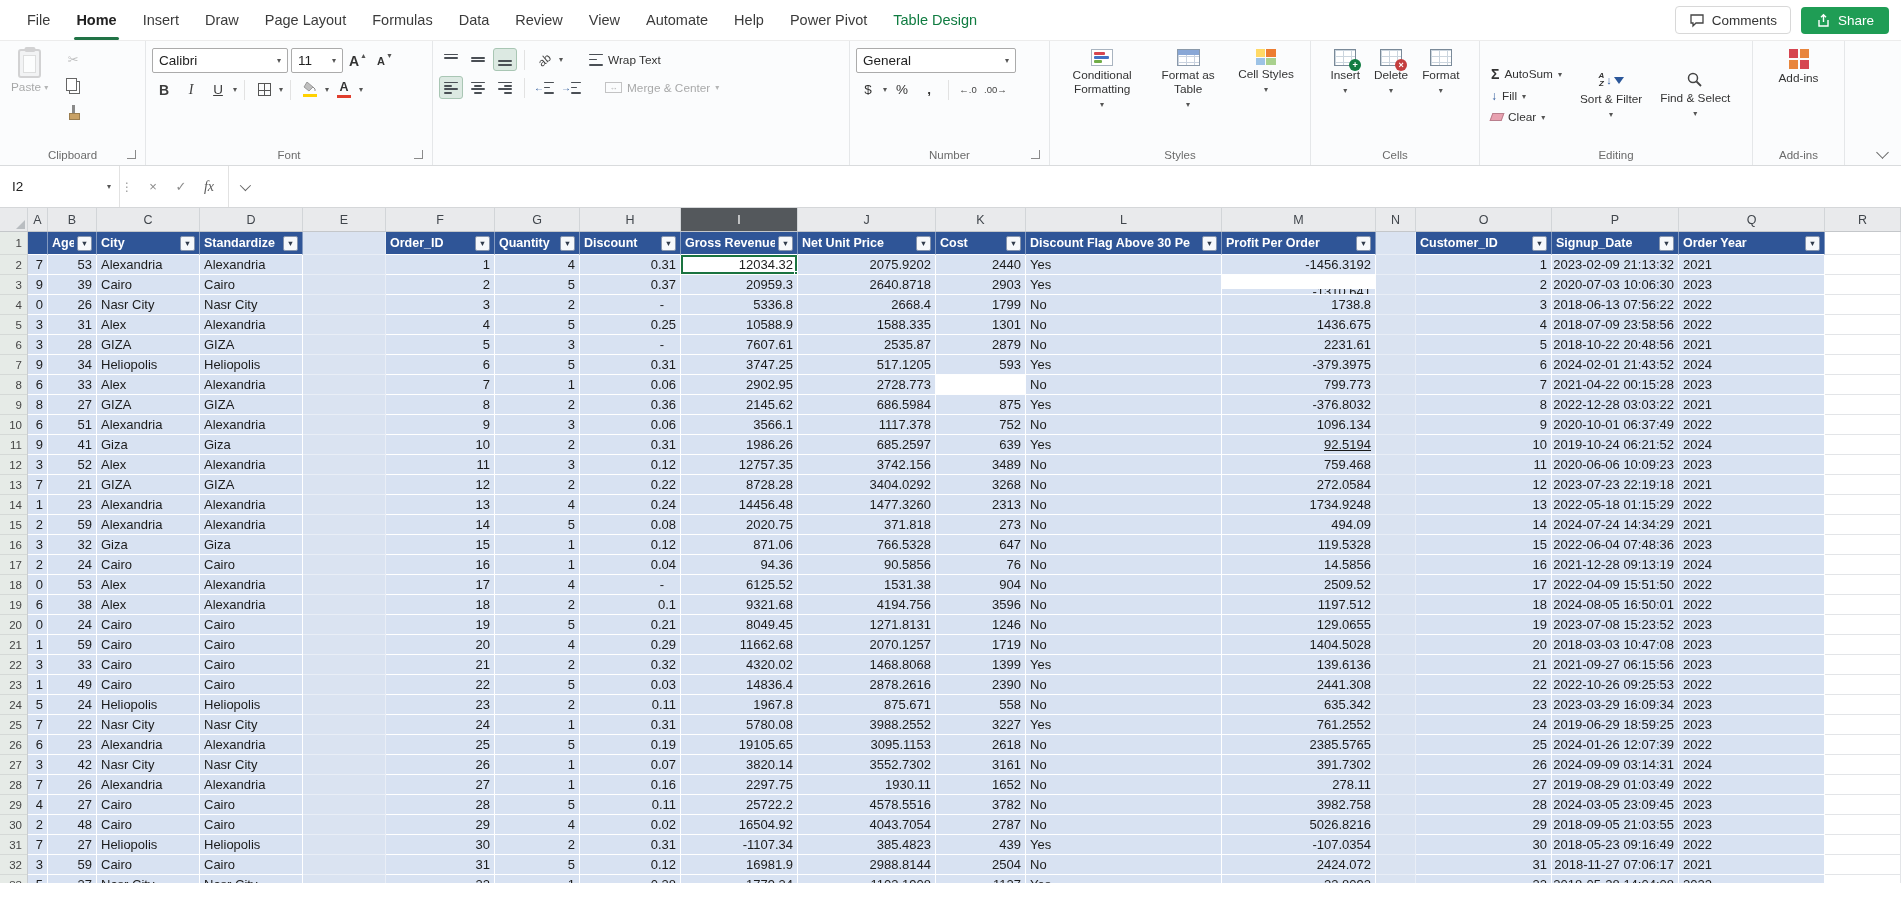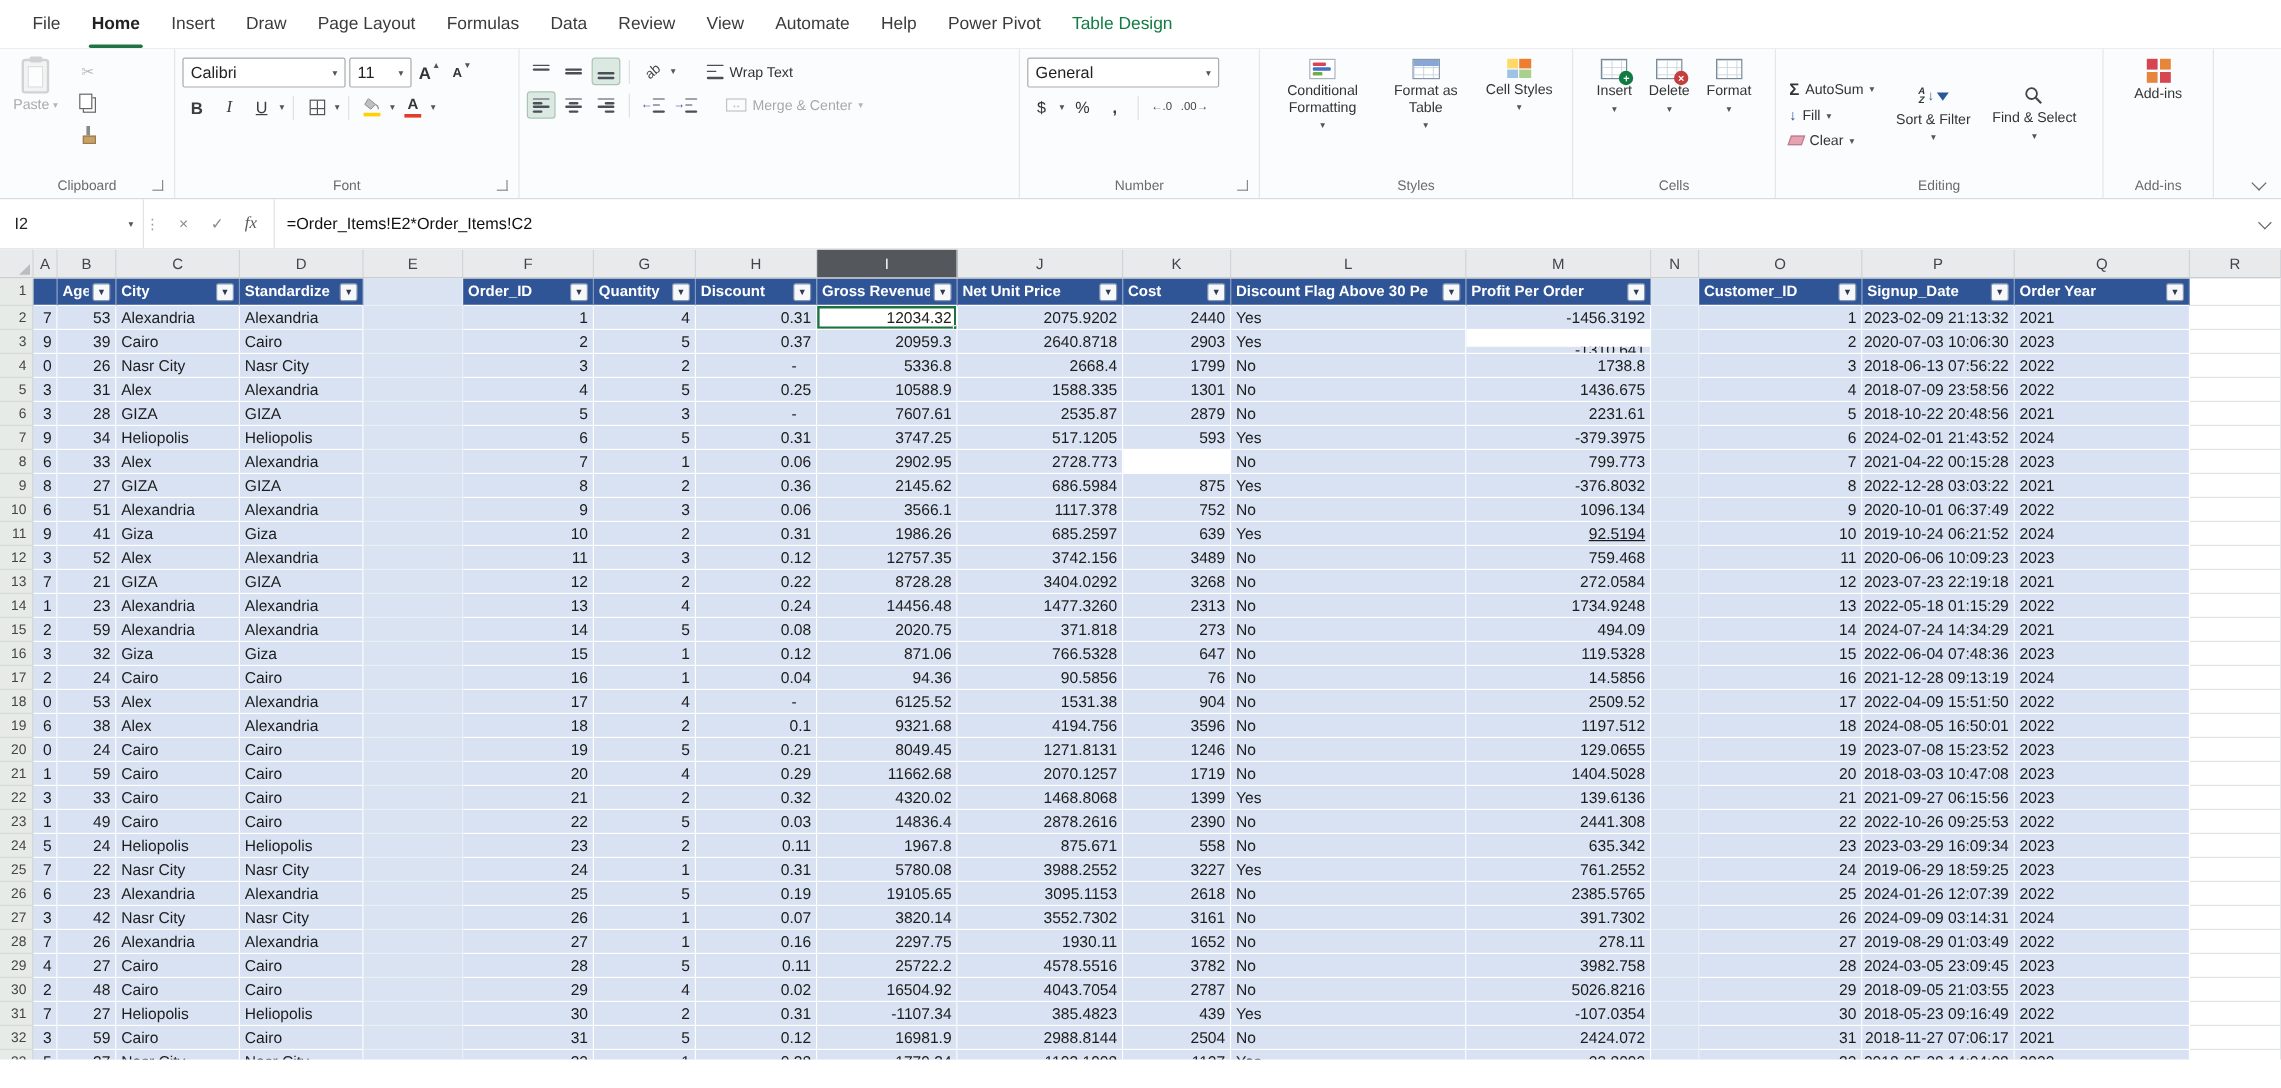"Comments" div.menubar-right { html: none -> <div> <button> <svg> <path></path> </svg> <span>Comments</span> </button> <button> <svg> <path></path> <path></path> </svg> <span>Share</span> </button> </div> }
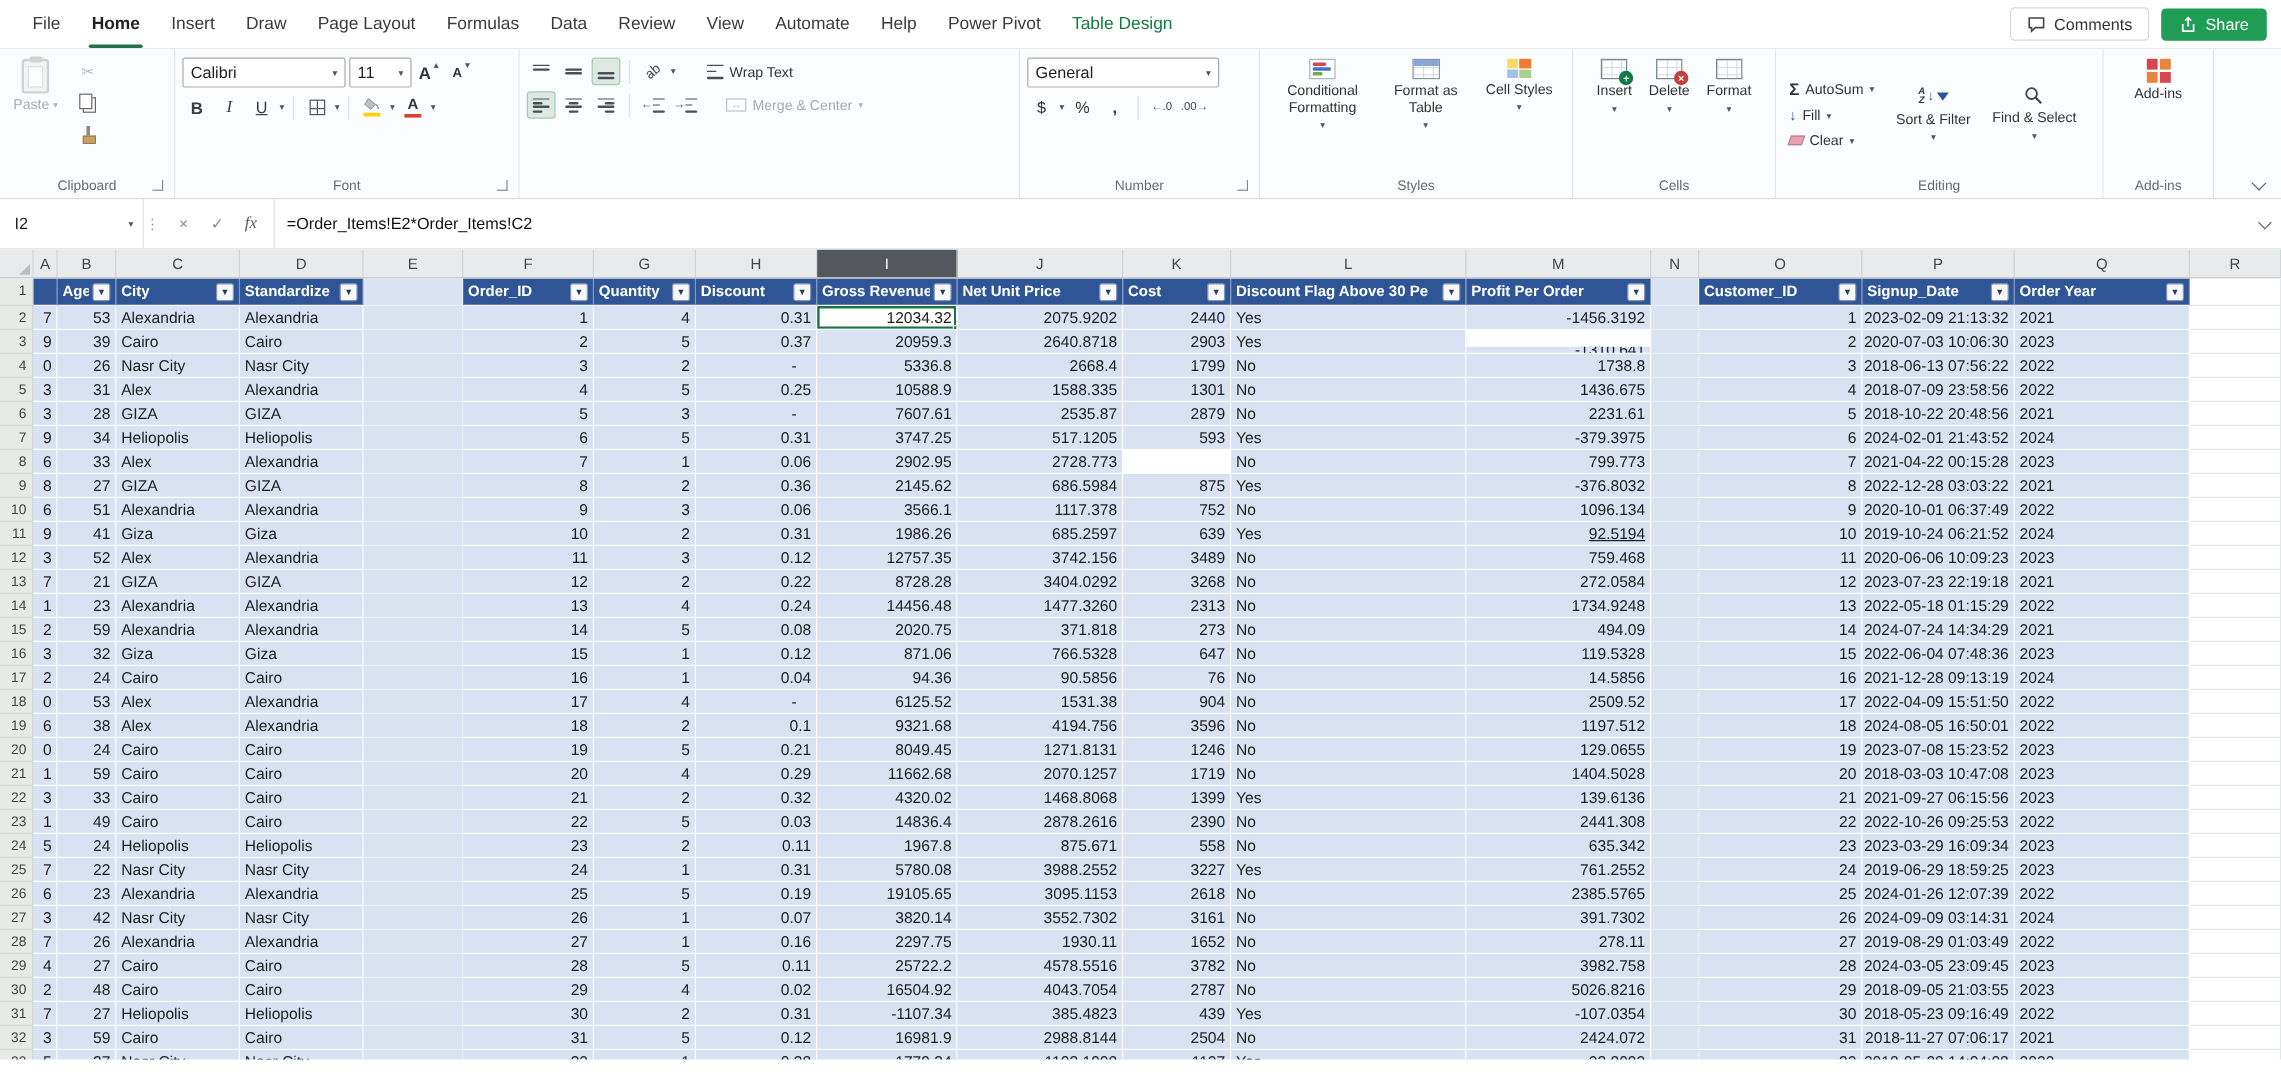"=Order_Items!E2*Order_Items!C2" div.fb-text { html: <div>=Order_Items!E2*Order_Items!C2</div> -> none }
